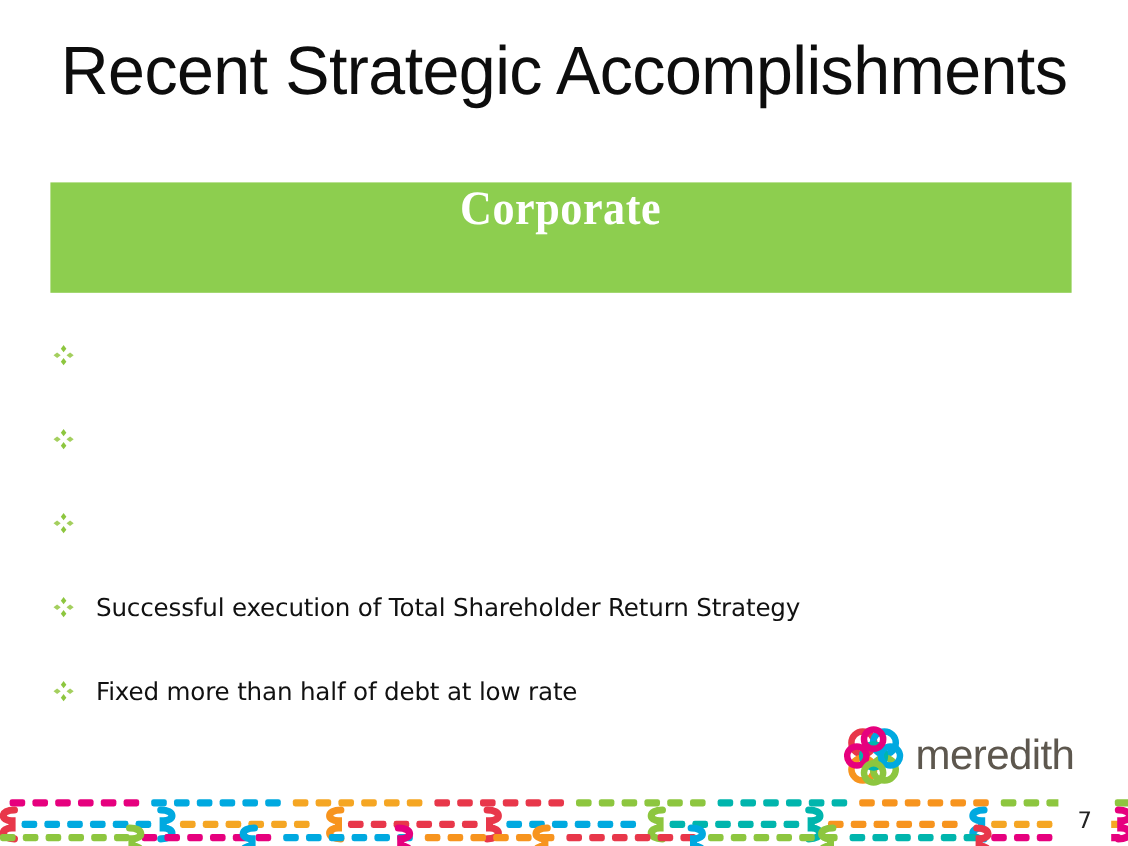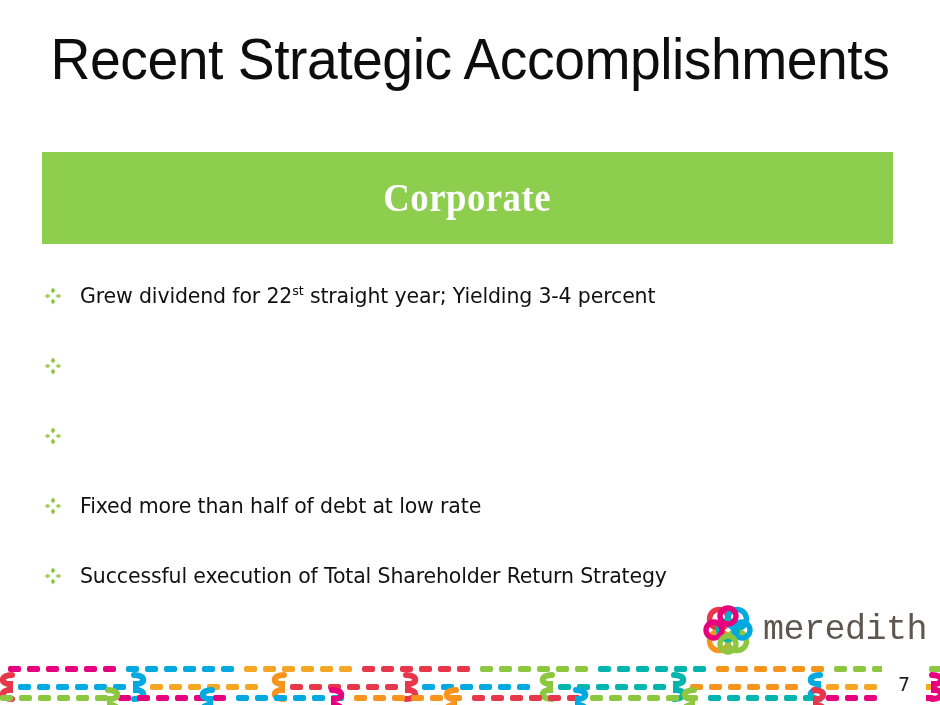"Corporate" #section-banner { align-items: center -> none }
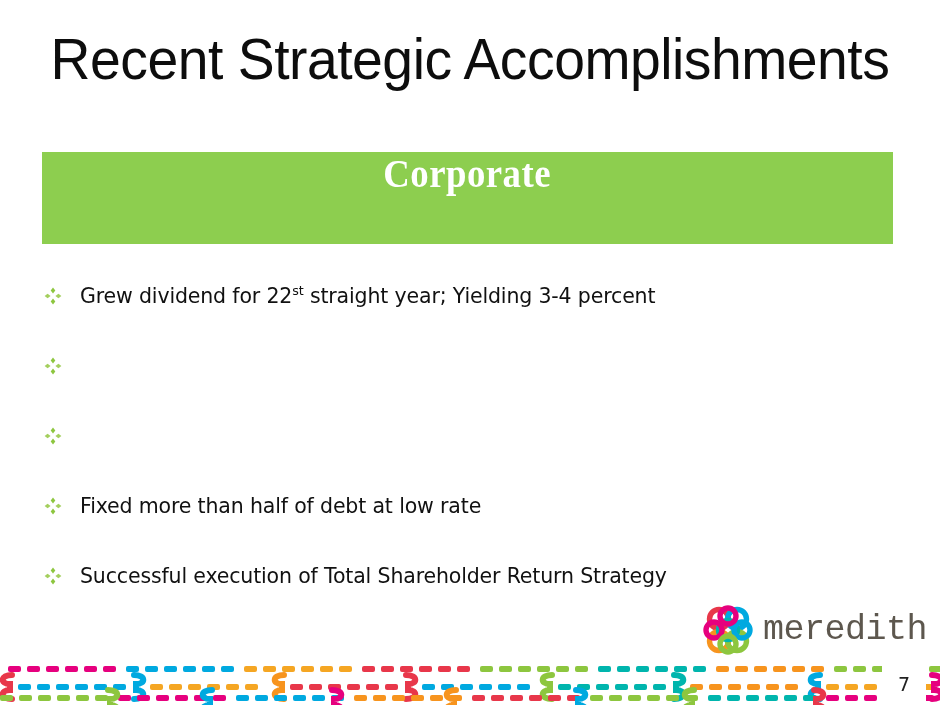"Grew dividend for 22st straight" span.bullet-text { html: <span><span>Grew dividend for 22</span><sup>st</sup><span> straight year; Yielding 3-4 percent</span></span> -> none }
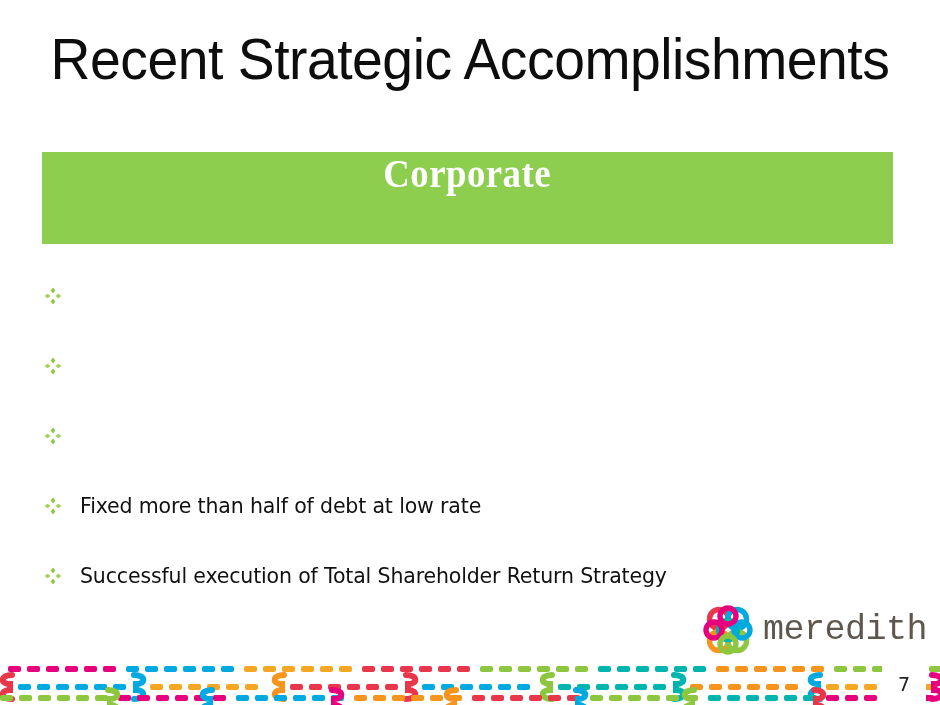"Fixed more than half of" div.bullet-row { order: before "Successful execution of Total" -> after "Successful execution of Total" }
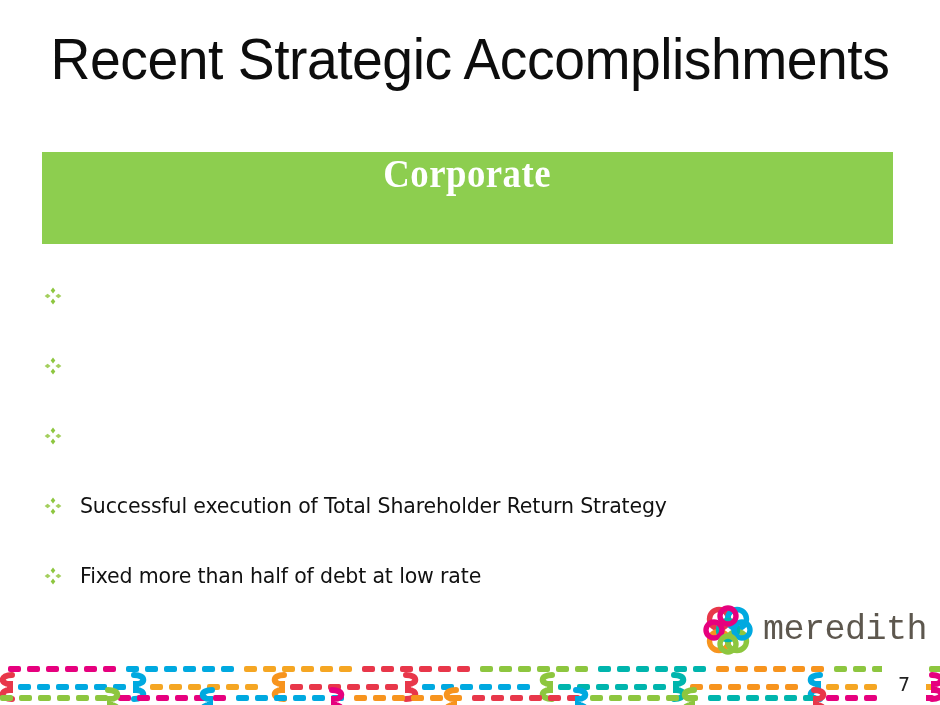"meredith" #meredith-wordmark { font-family: Liberation Mono, monospace -> Liberation Sans, sans-serif }
